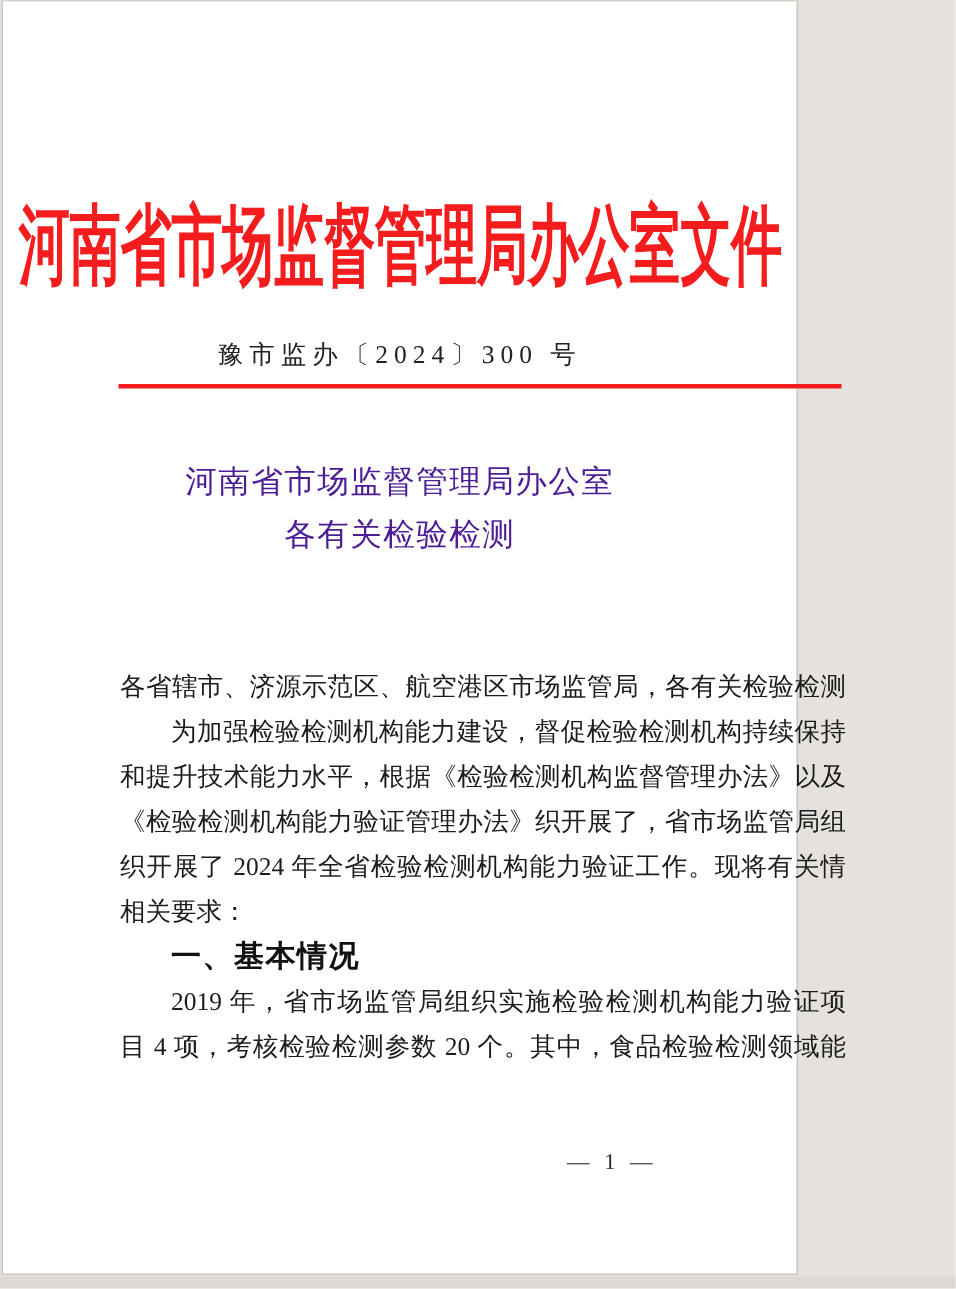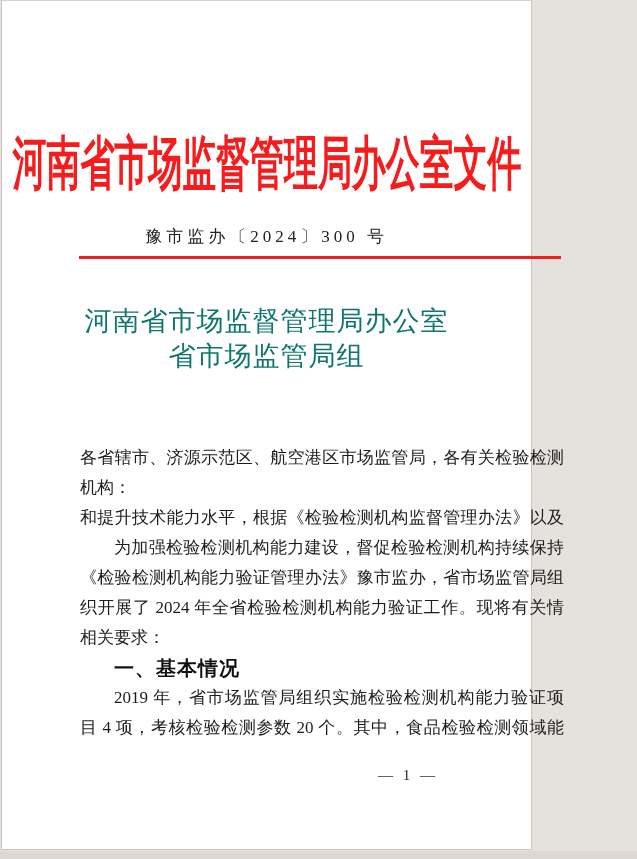"河南省市场监督管理局办公室" .doc-title { color: #0f766e -> #4c1d95; font-size: 27px -> 21px }
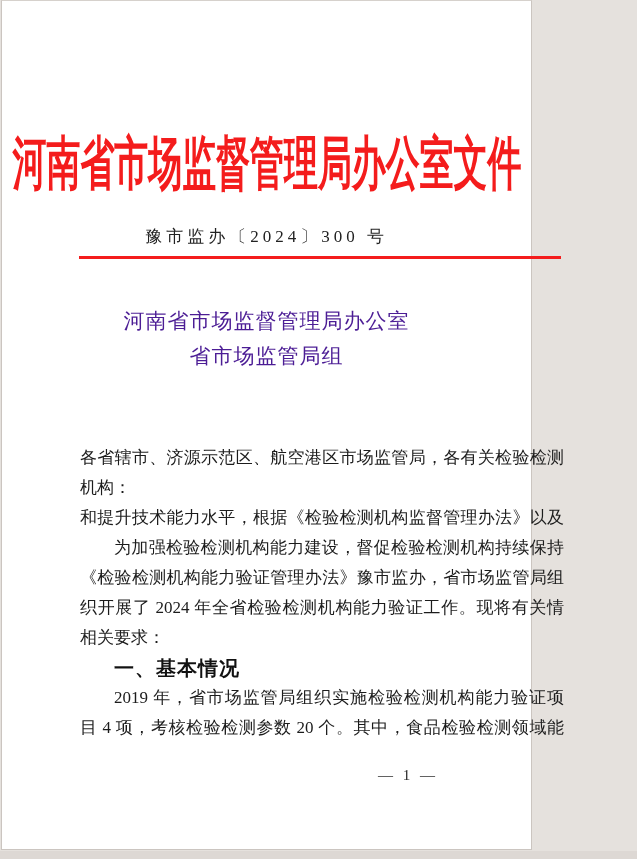"省市场监管局组" div { text: 省市场监管局组 -> 各有关检验检测 }
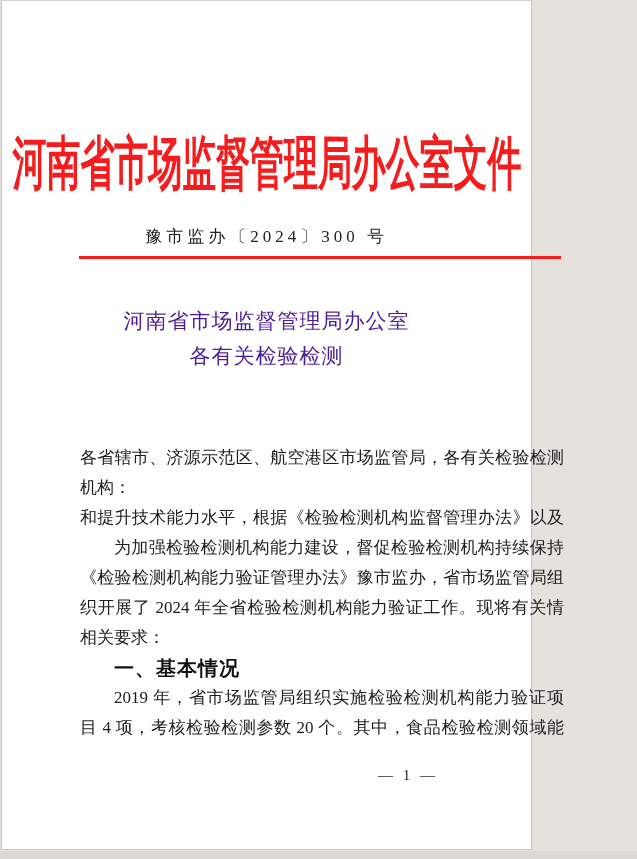"机构：" div.line { html: <div>机构：</div> -> none }
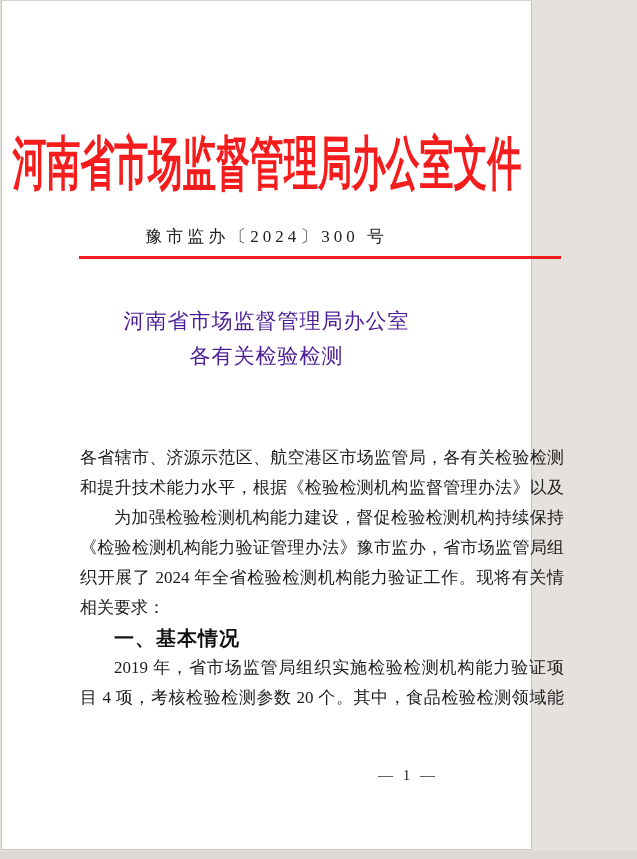"和提升技术能力水平，根据《检验检测机构监督管理办法》以及" div.line { order: before "为加强检验检测机构能力建设，督促检验检测机构持续保持" -> after "为加强检验检测机构能力建设，督促检验检测机构持续保持" }
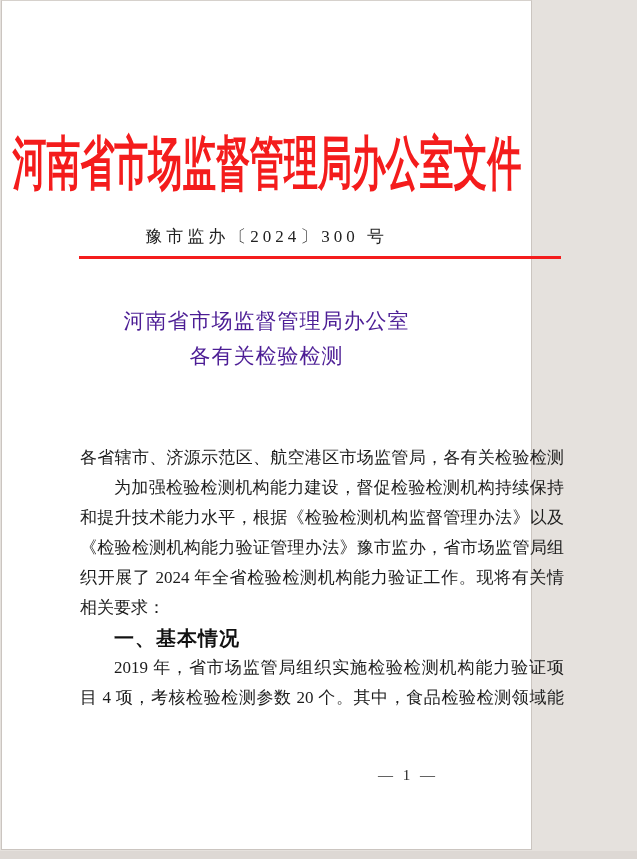"《检验检测机构能力验证管理办法》豫市监办，省市场监管局组" div.line { text: 豫市监办 -> 织开展了 }
